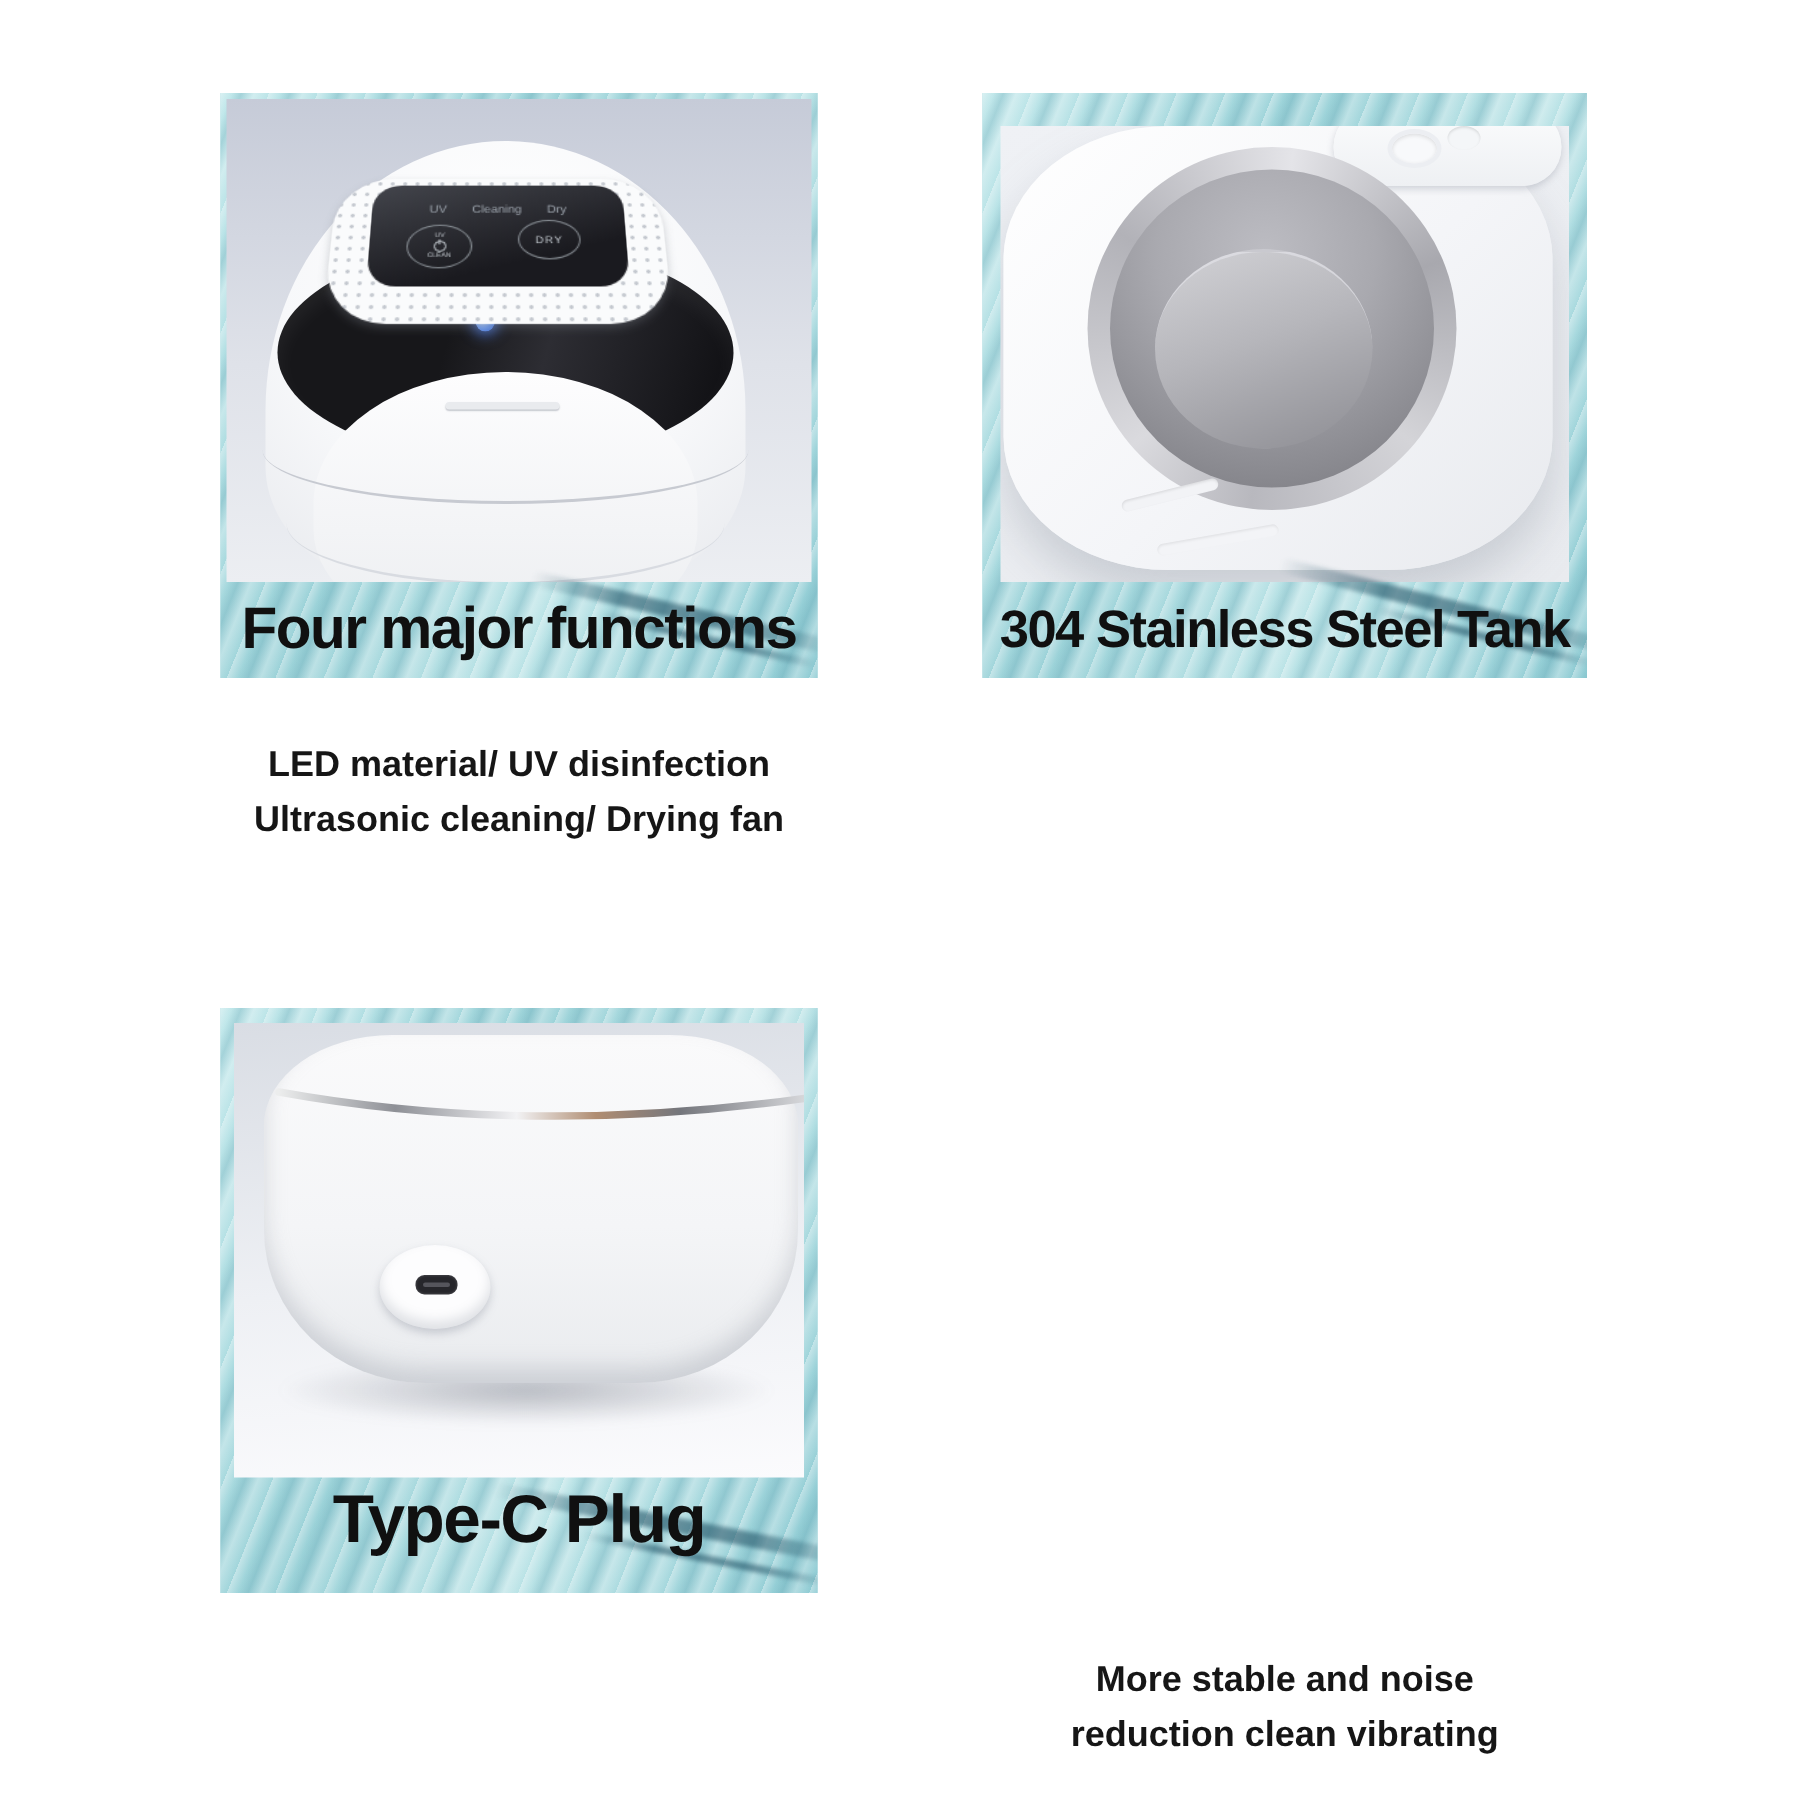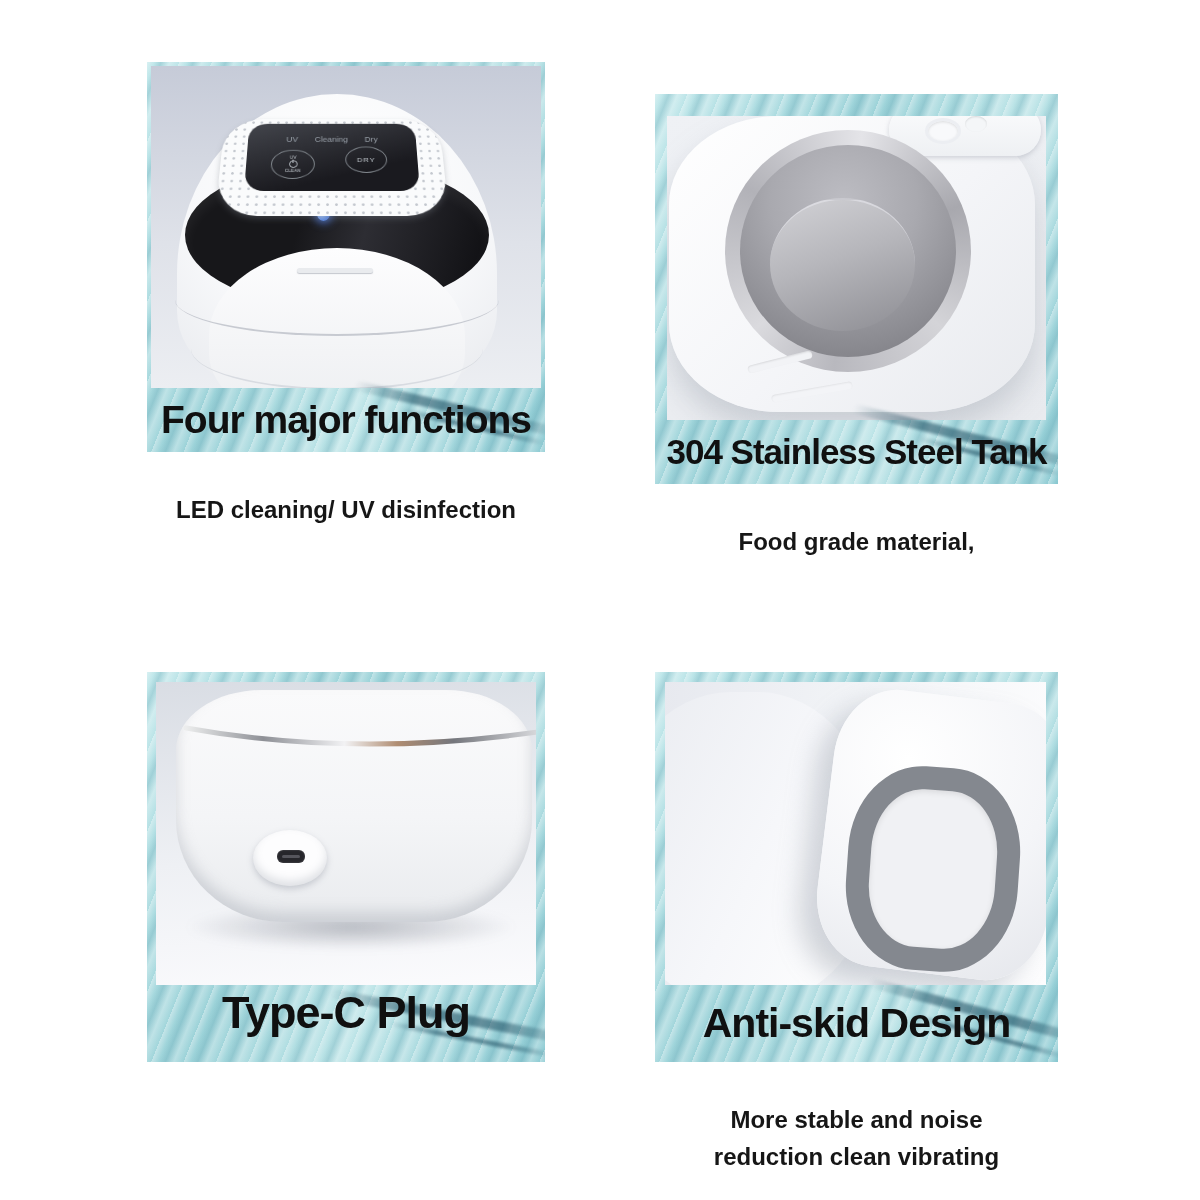"304 Stainless Steel Tank" .q2 { margin-top: 32px -> none }
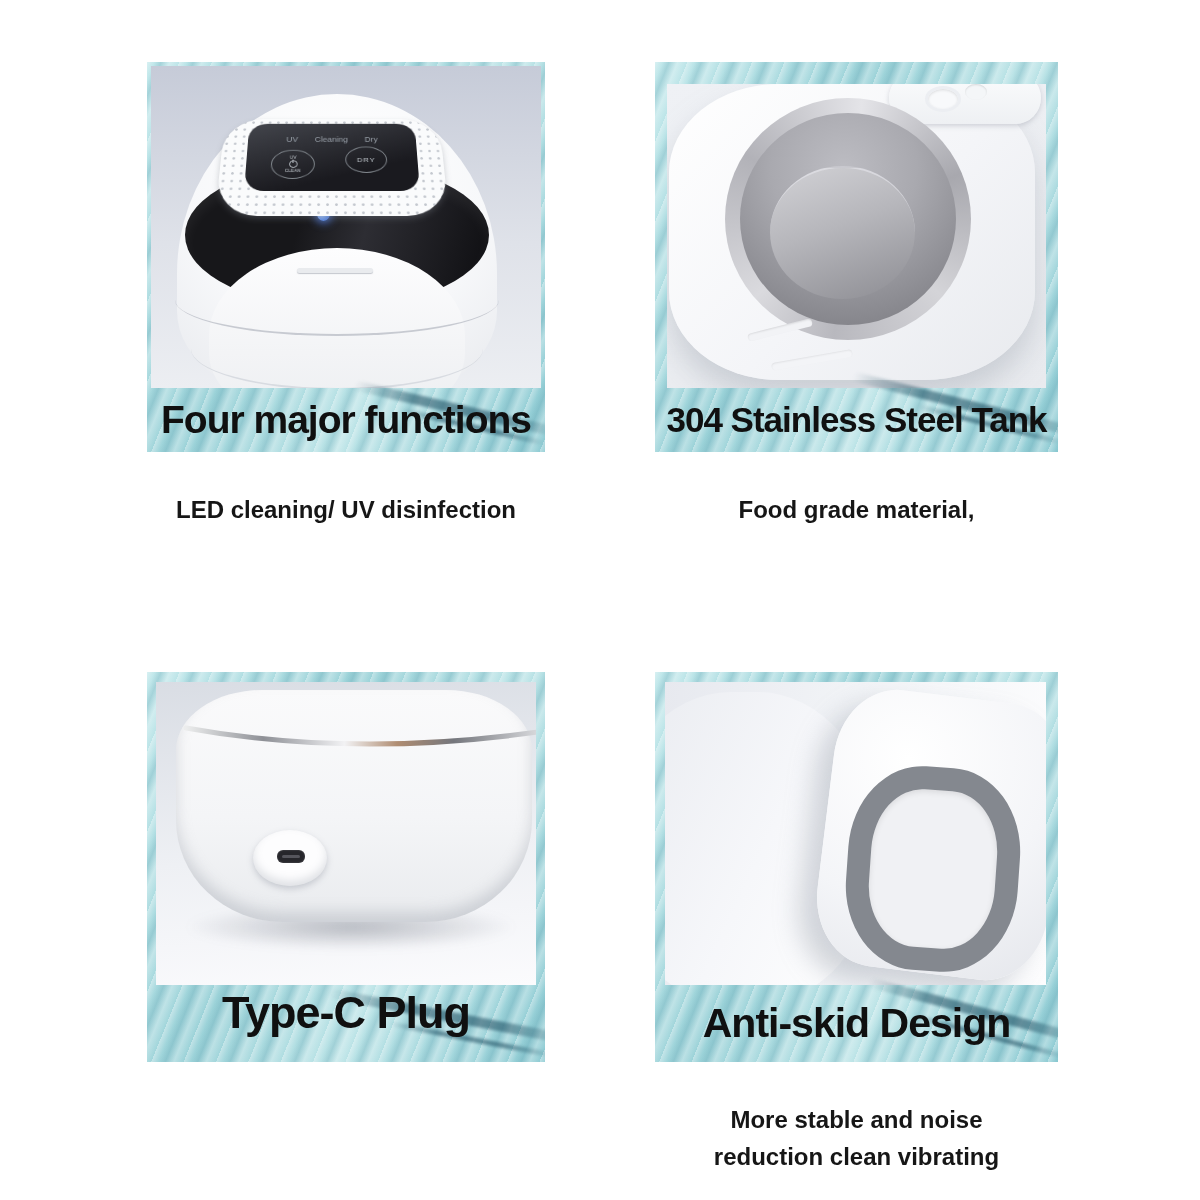"LED cleaning/ UV disinfection" p.bline { text: cleaning/ -> material/ }
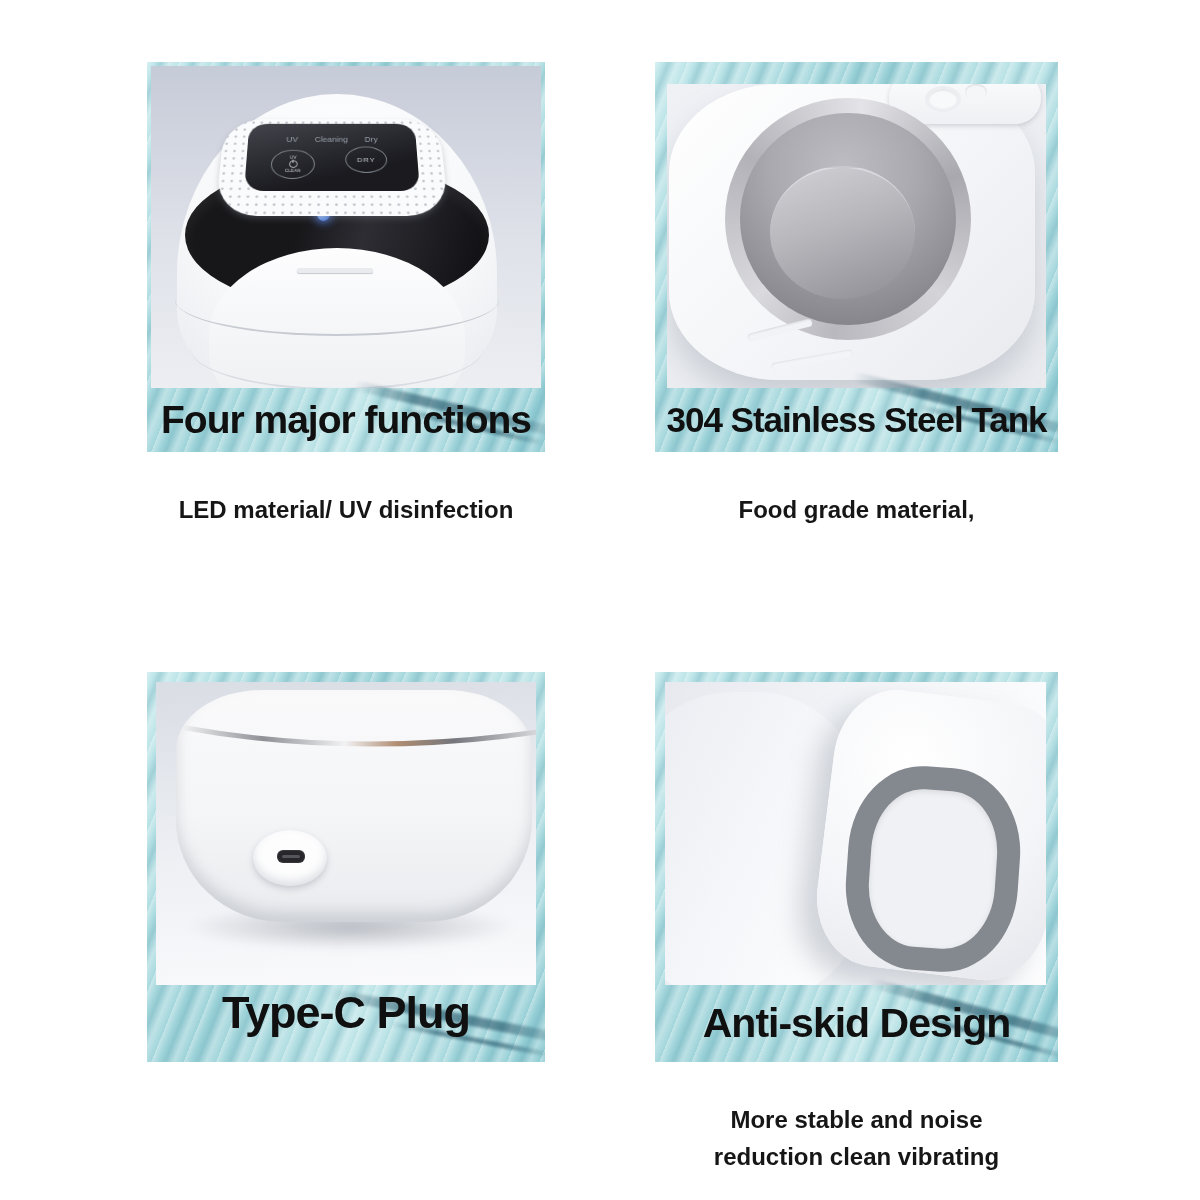"Food grade material," p.bline { html: <p>Food grade material,</p> -> none }
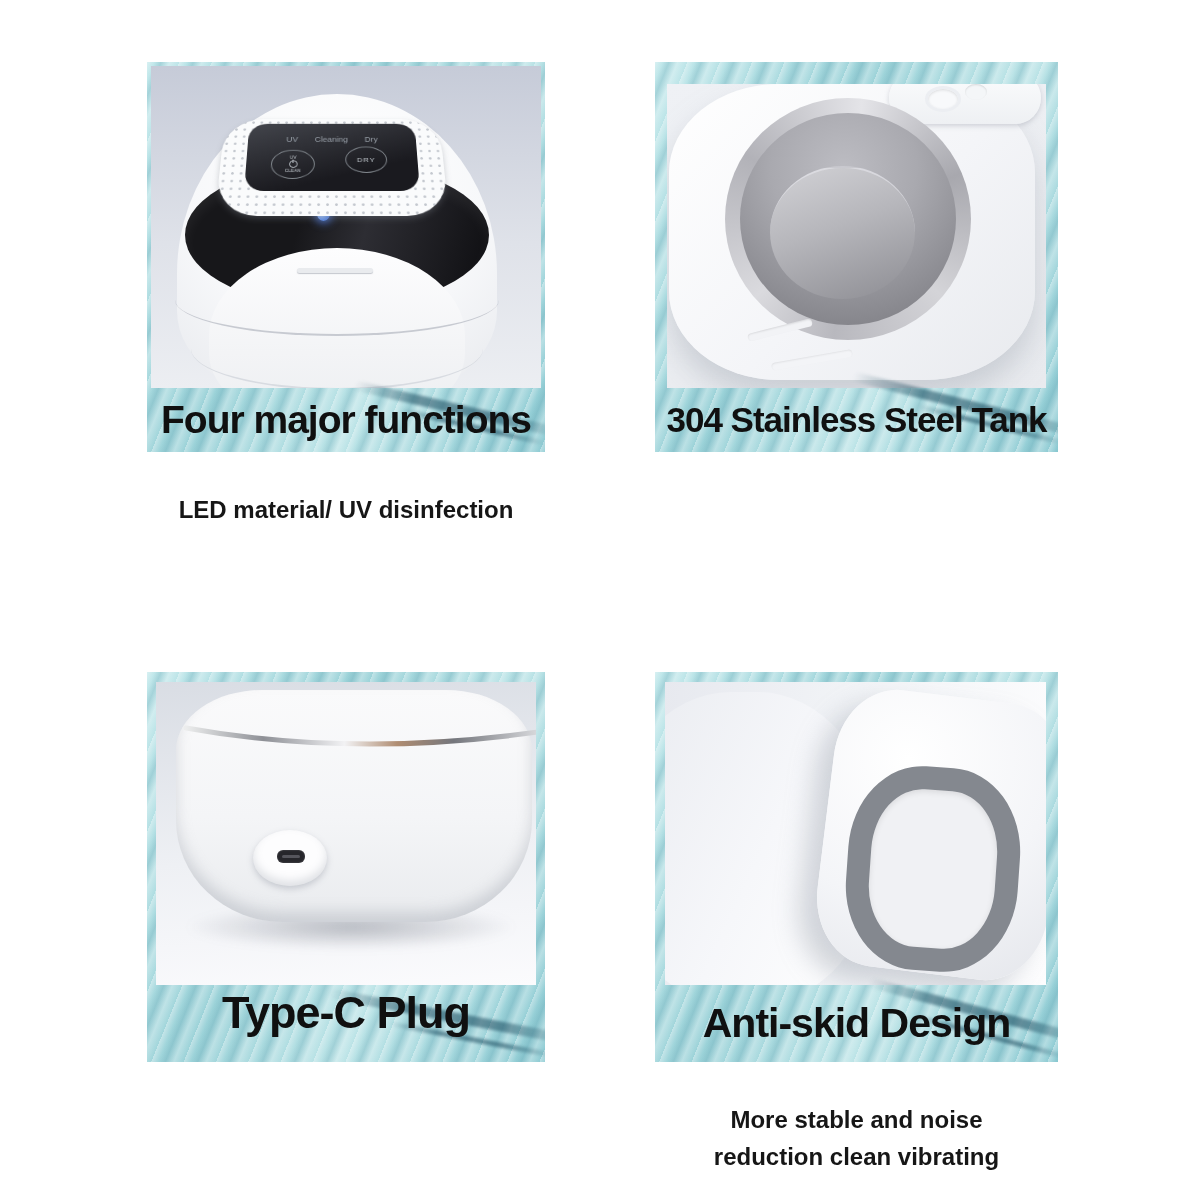"Ultrasonic cleaning/ Drying fan" p.bline { html: none -> <p>Ultrasonic cleaning/ Drying fan</p> }
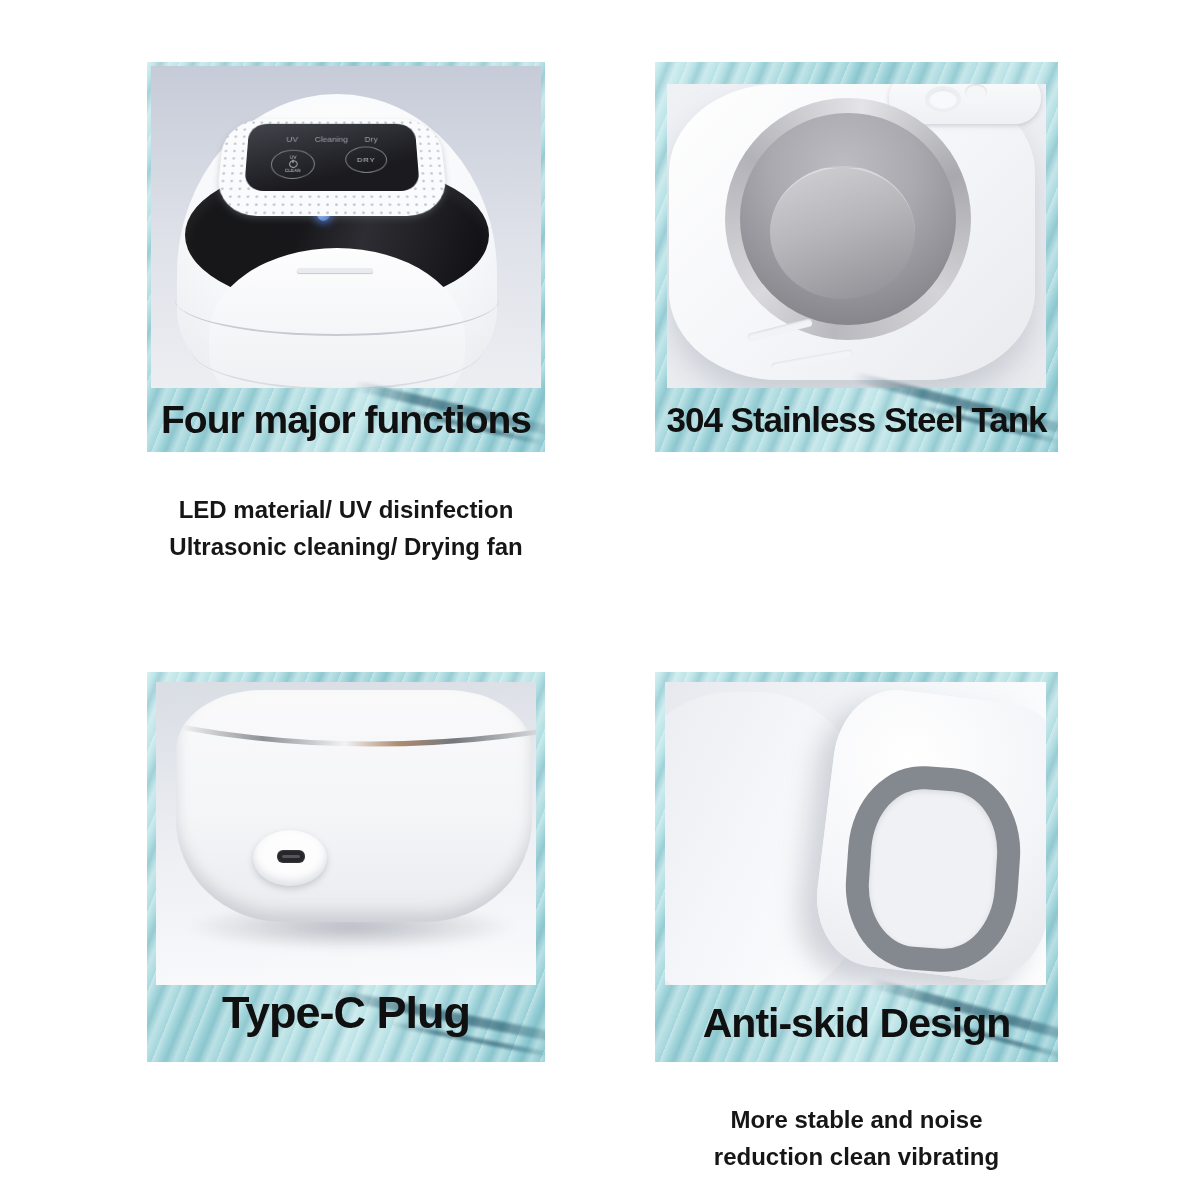"Anti-skid Design" div.frame { html: <div> <div> <div></div> <div></div> <div></div> </div> <div> <div></div> <div></div> <h2>Anti-skid Design</h2> </div> </div> -> none }
